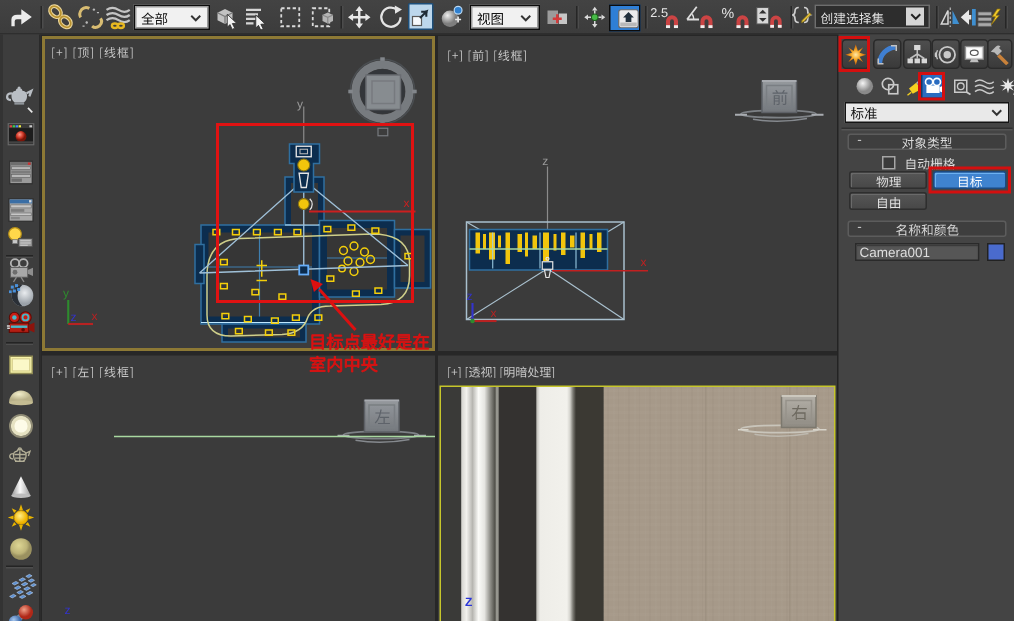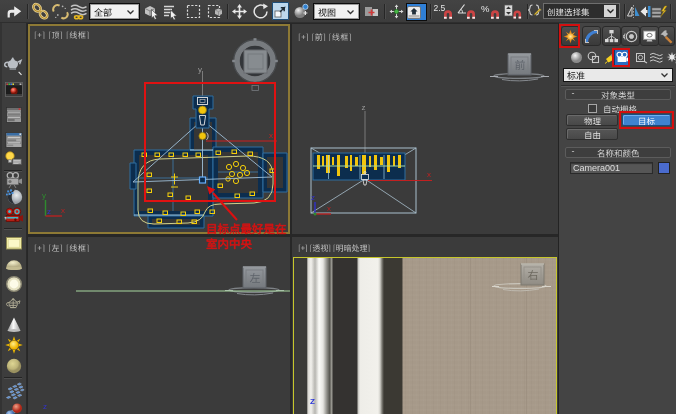"2.5" .ti { justify-content: flex-start -> flex-end }
